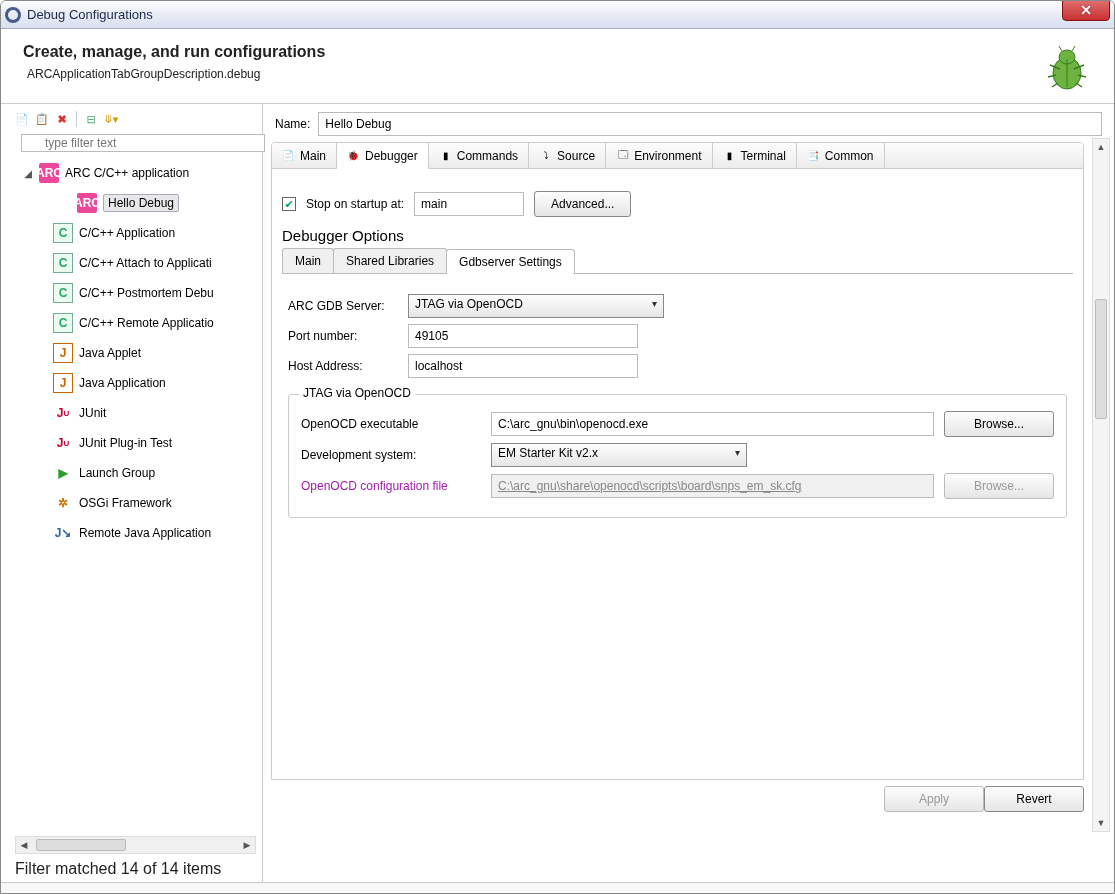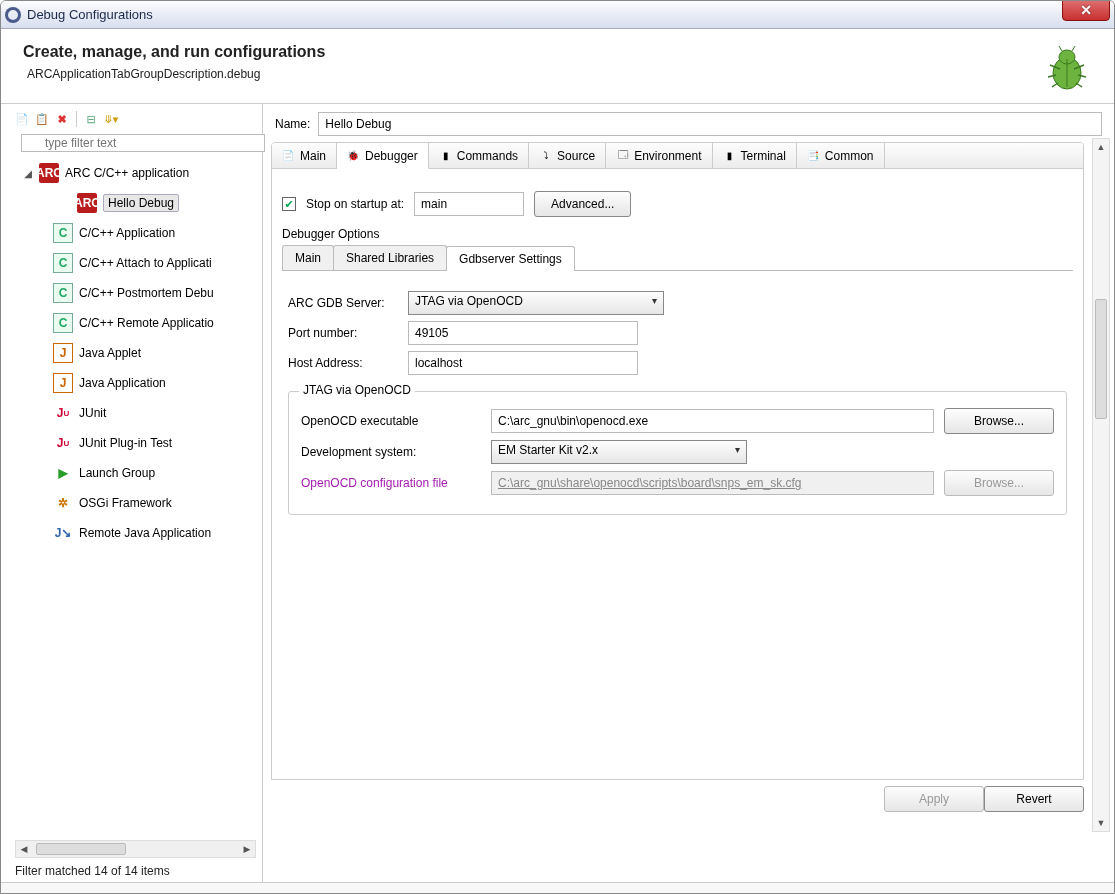"ARC" .ico-arc { background: #b91c1c -> #ec4899 }
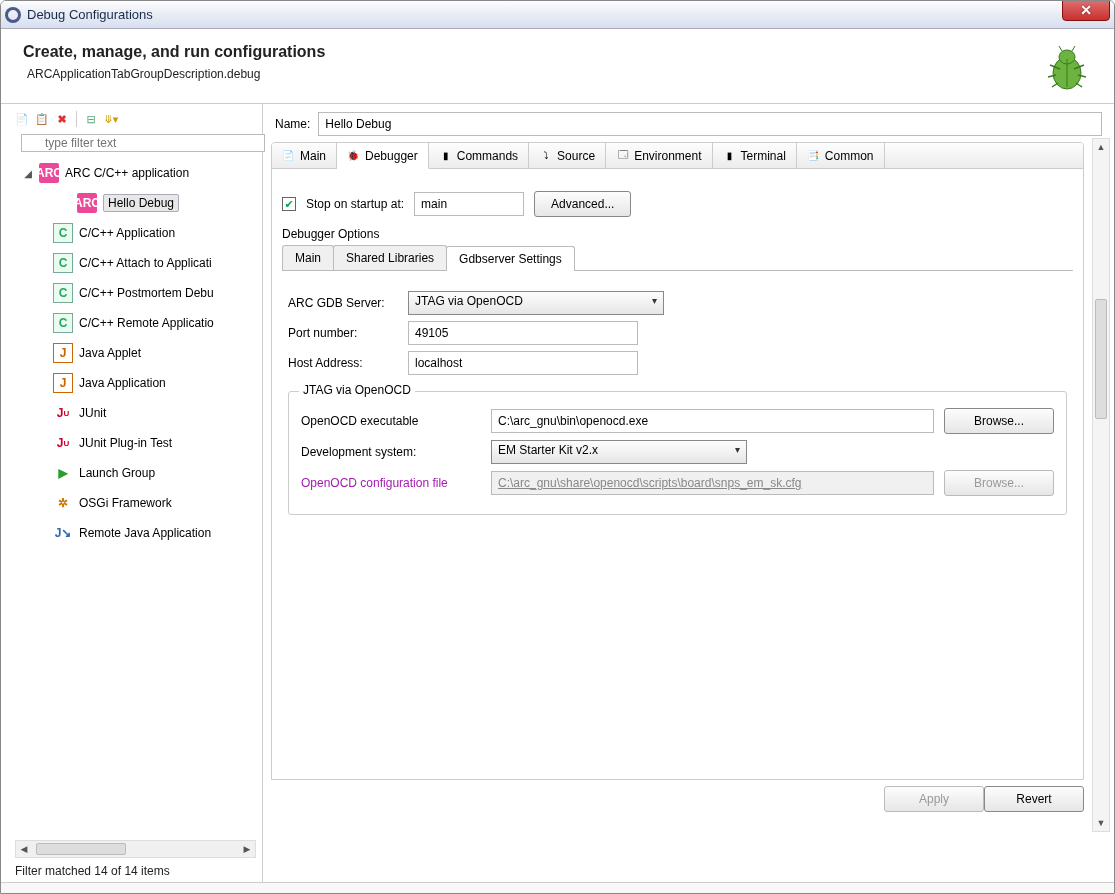"Debugger Options" .subhdr { font-size: 12px -> 15px }
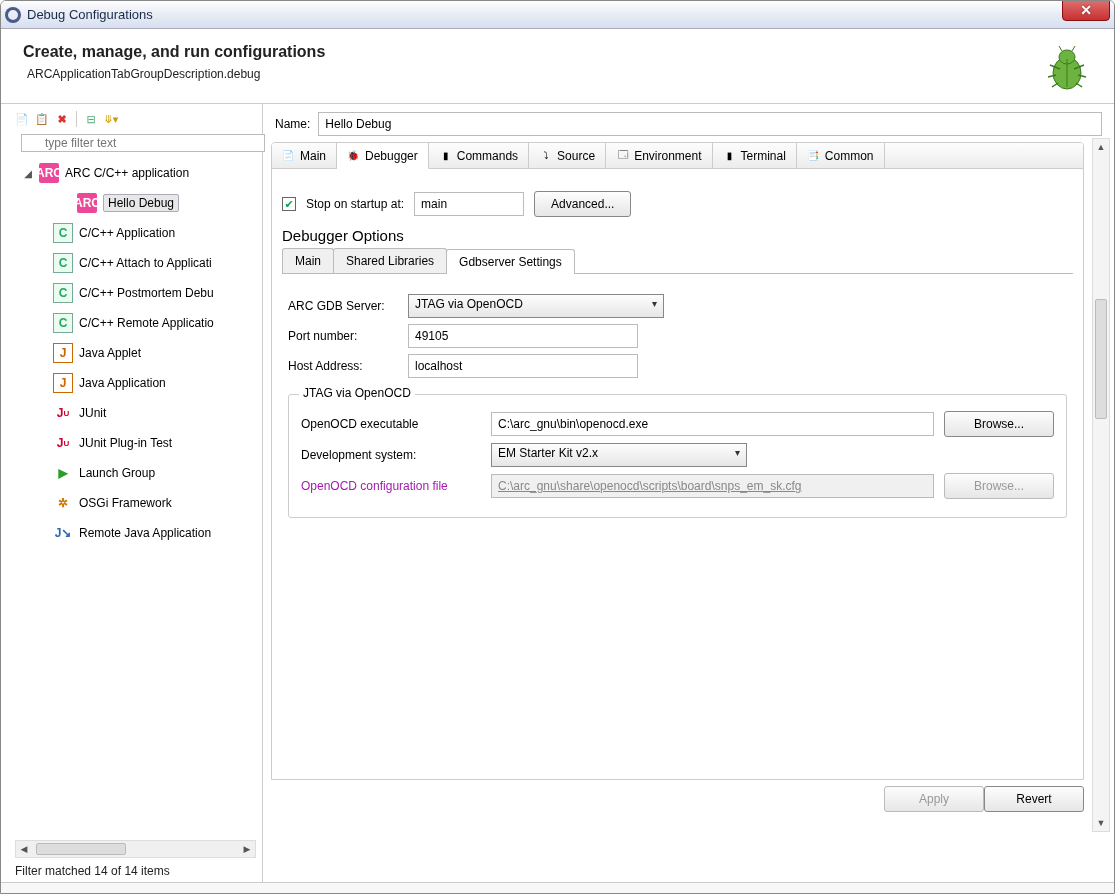"Filter matched 14 of 14" .filter-status { font-size: 12px -> 16px }
